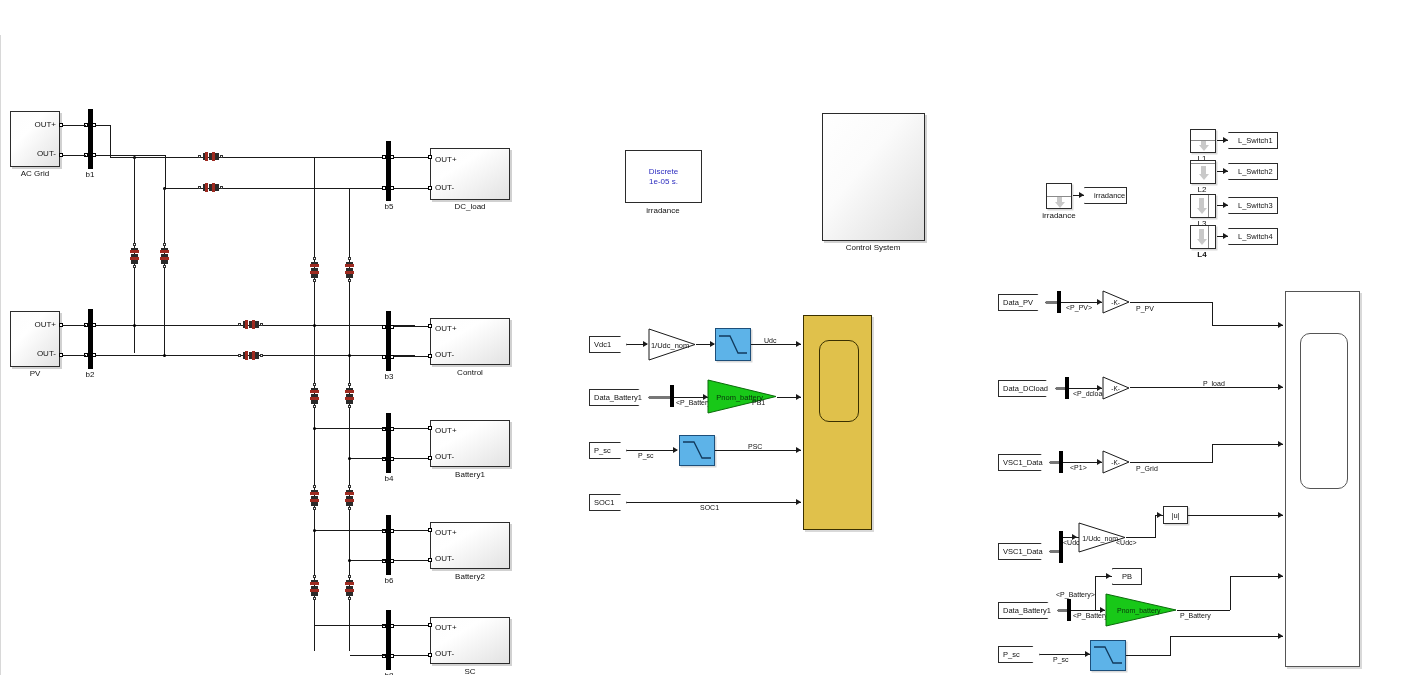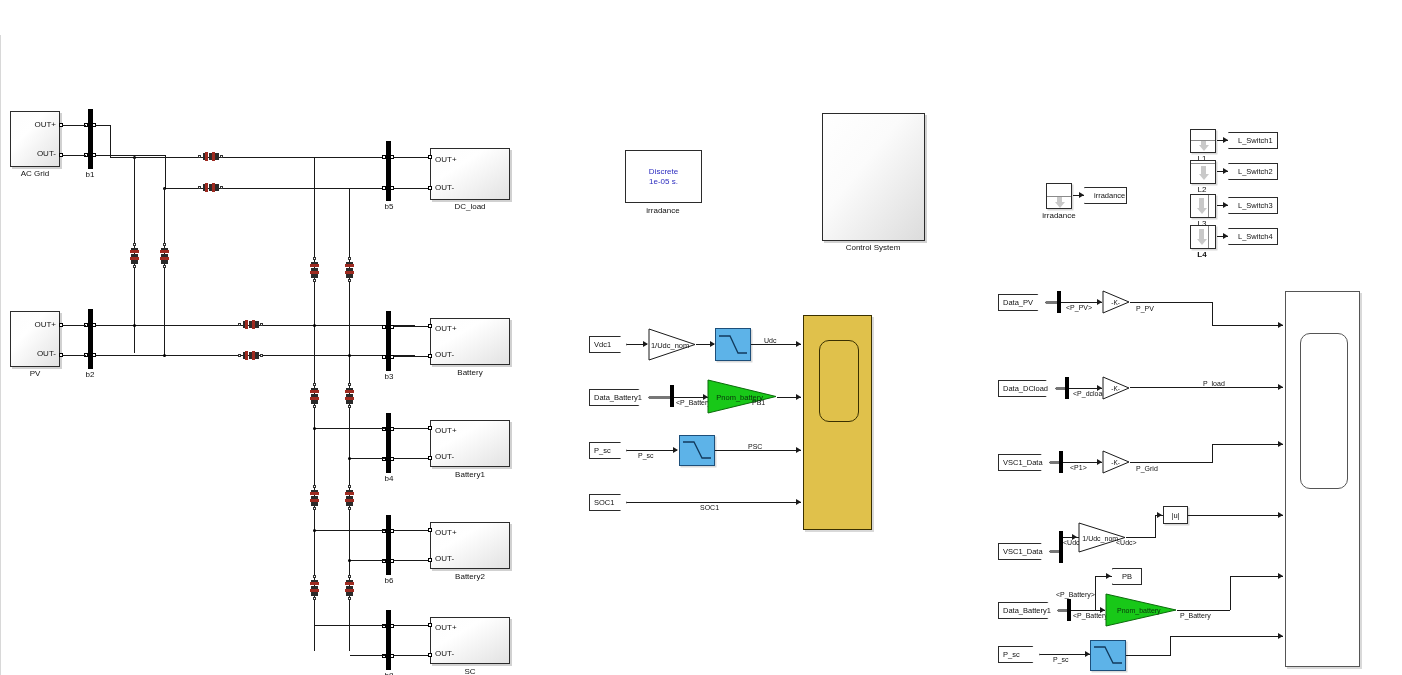"Battery" div.blk-name { text: Battery -> Control }
